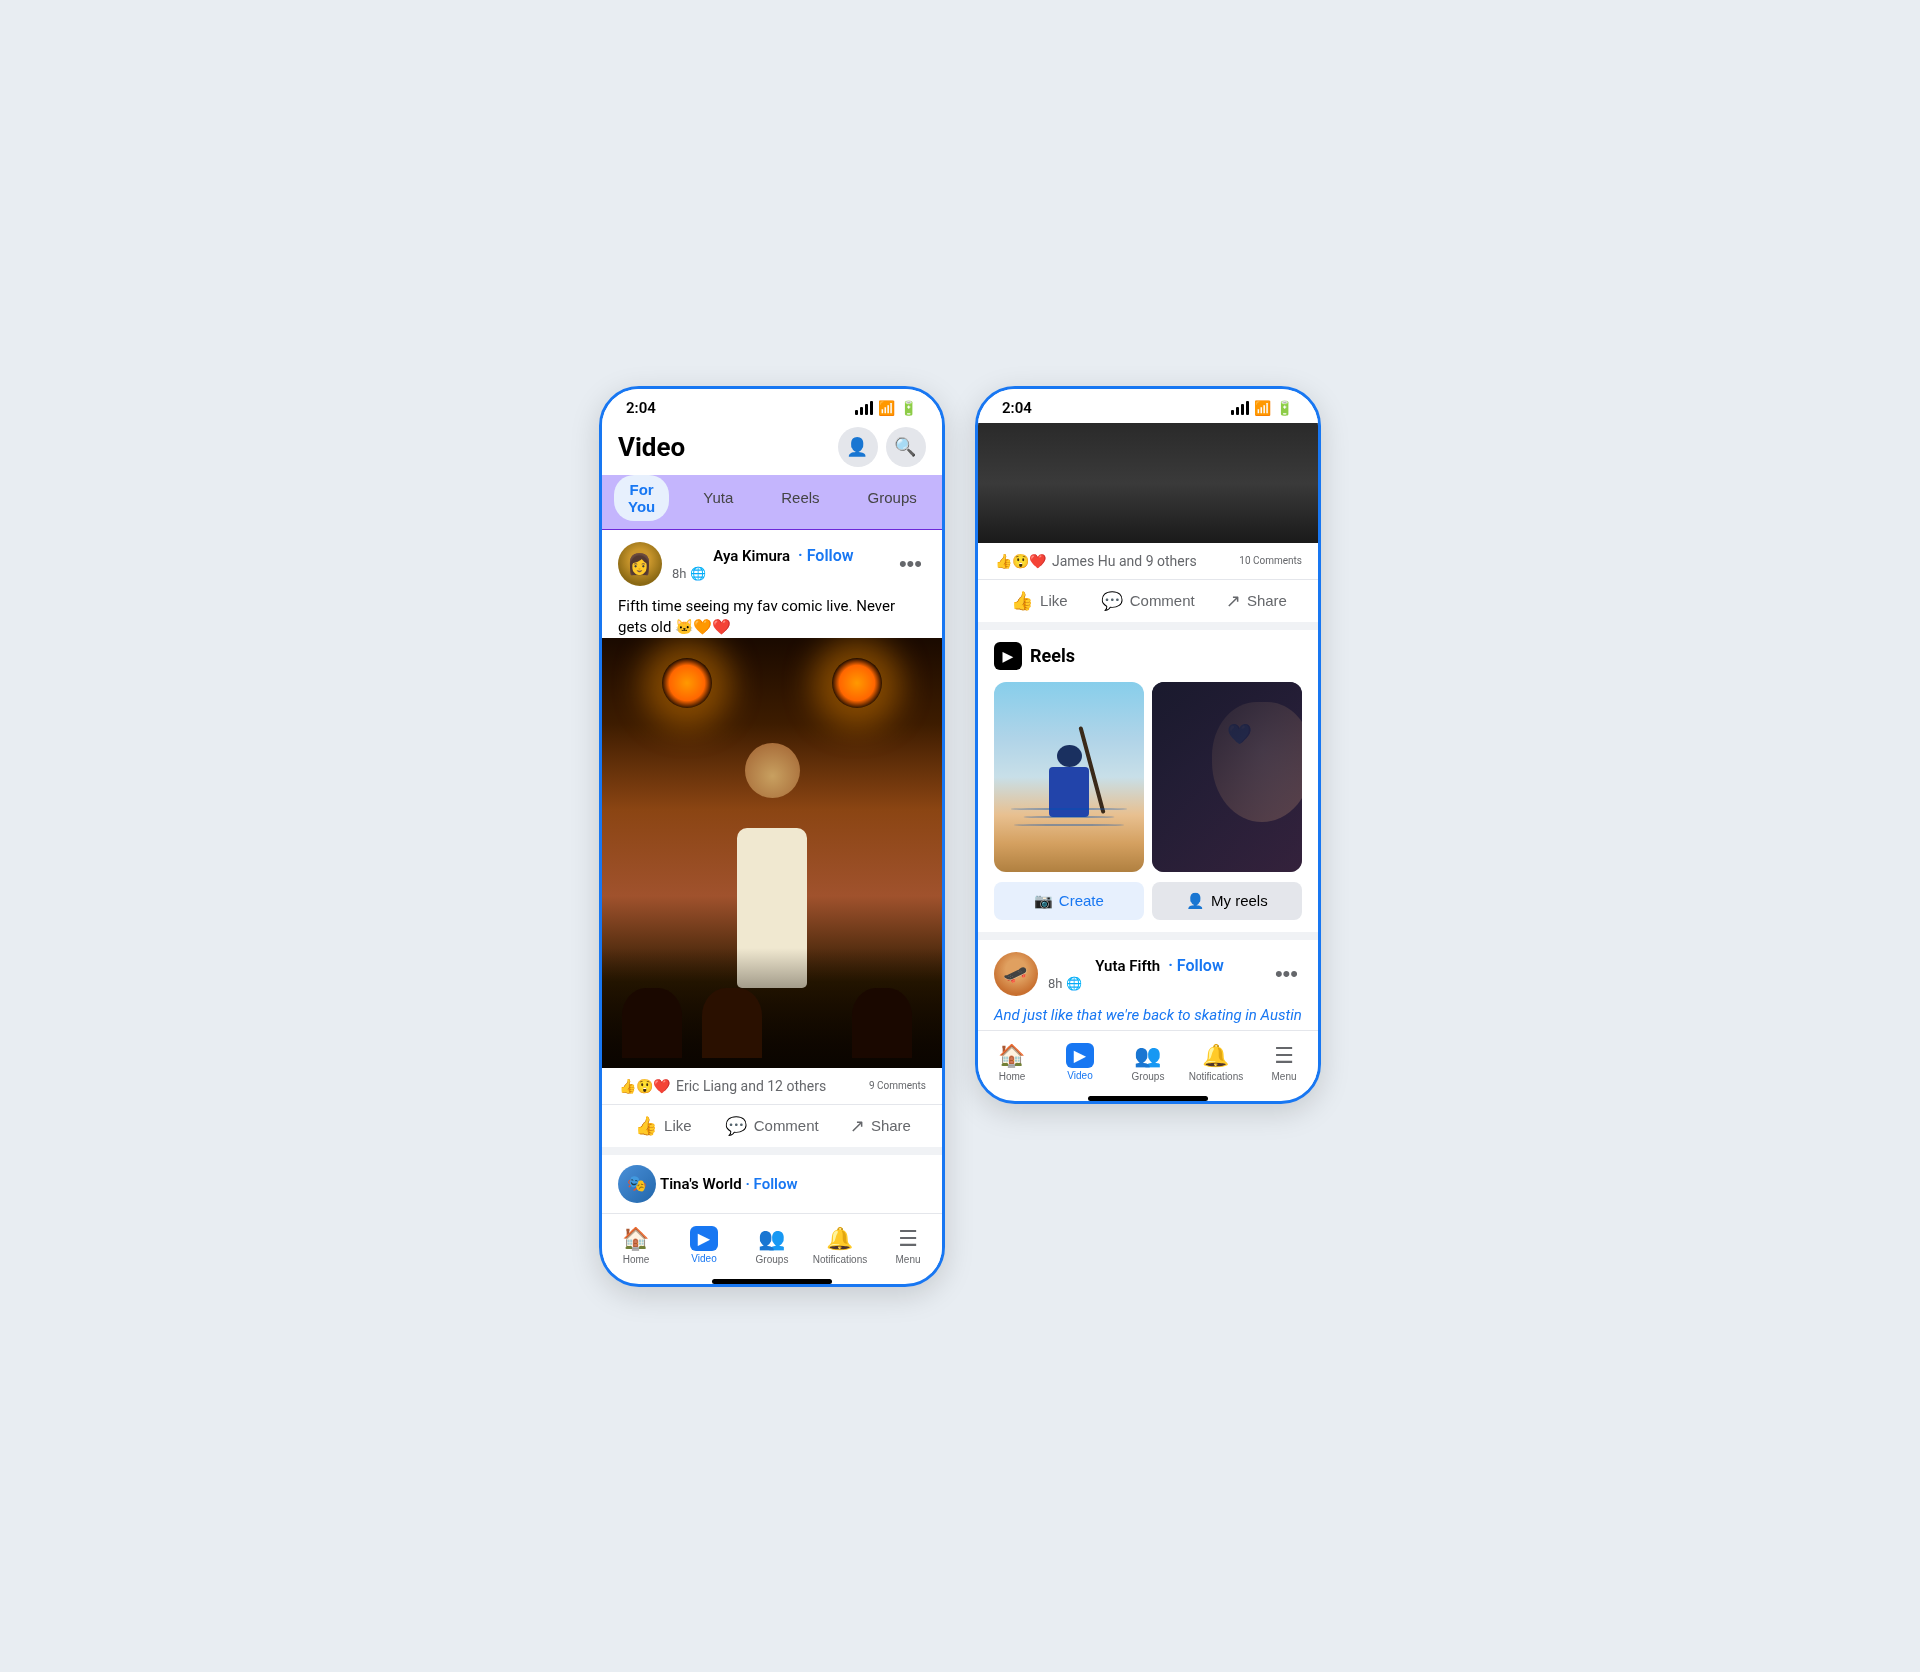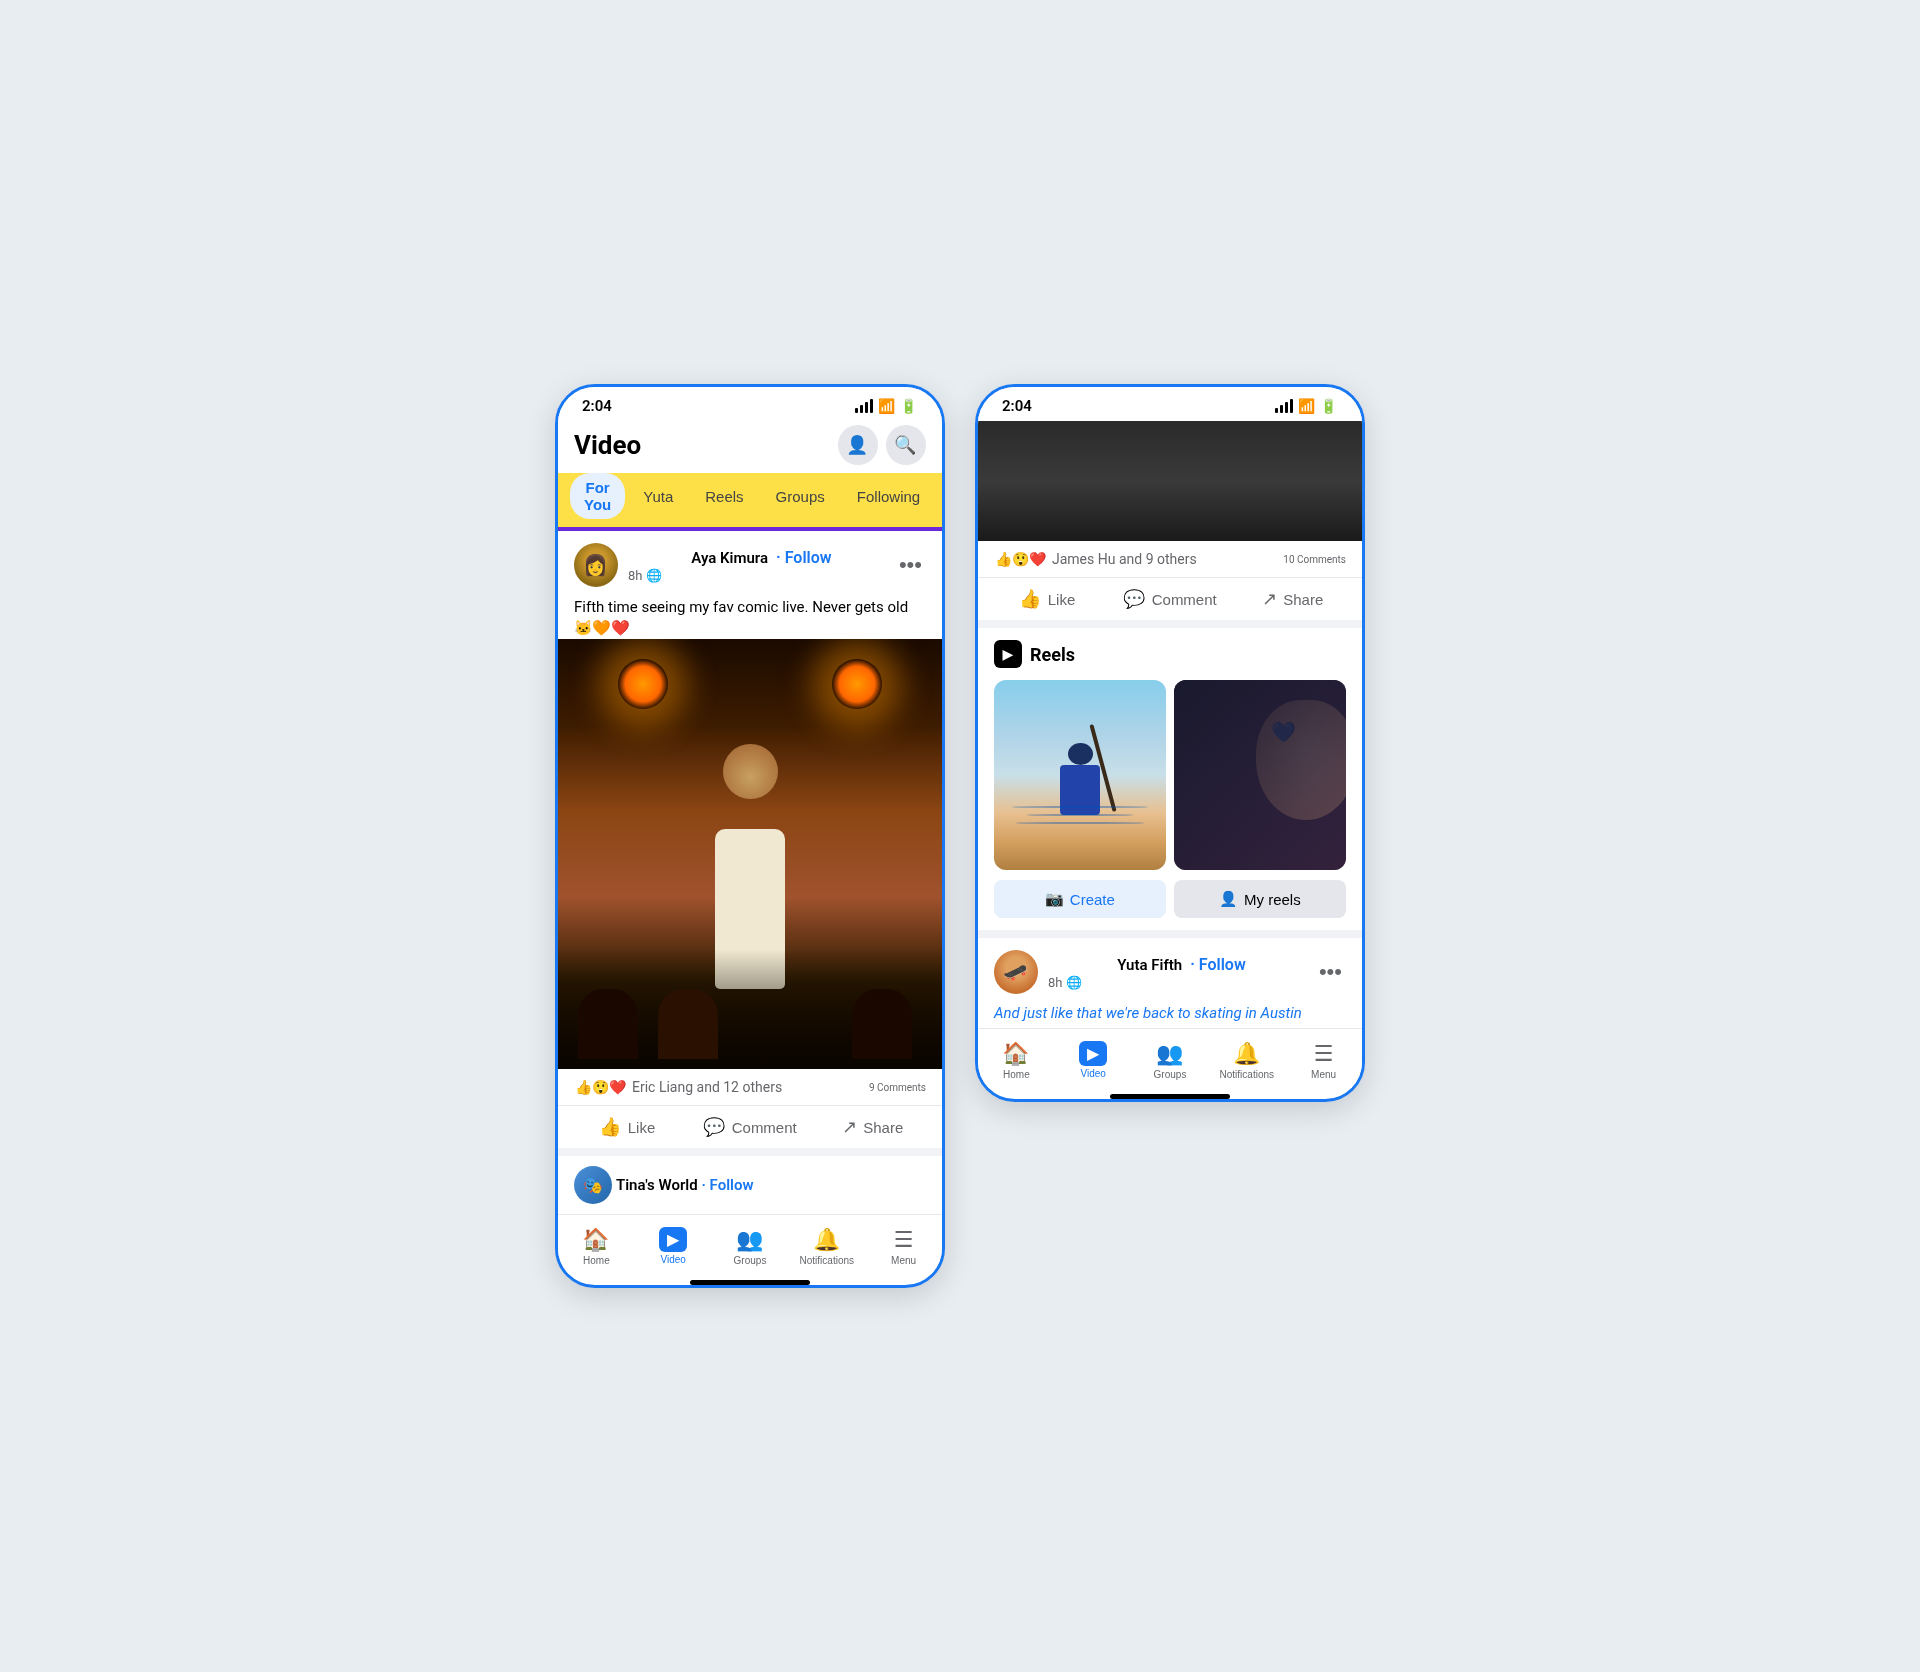"2:04" .phone { width: 390px -> 346px }
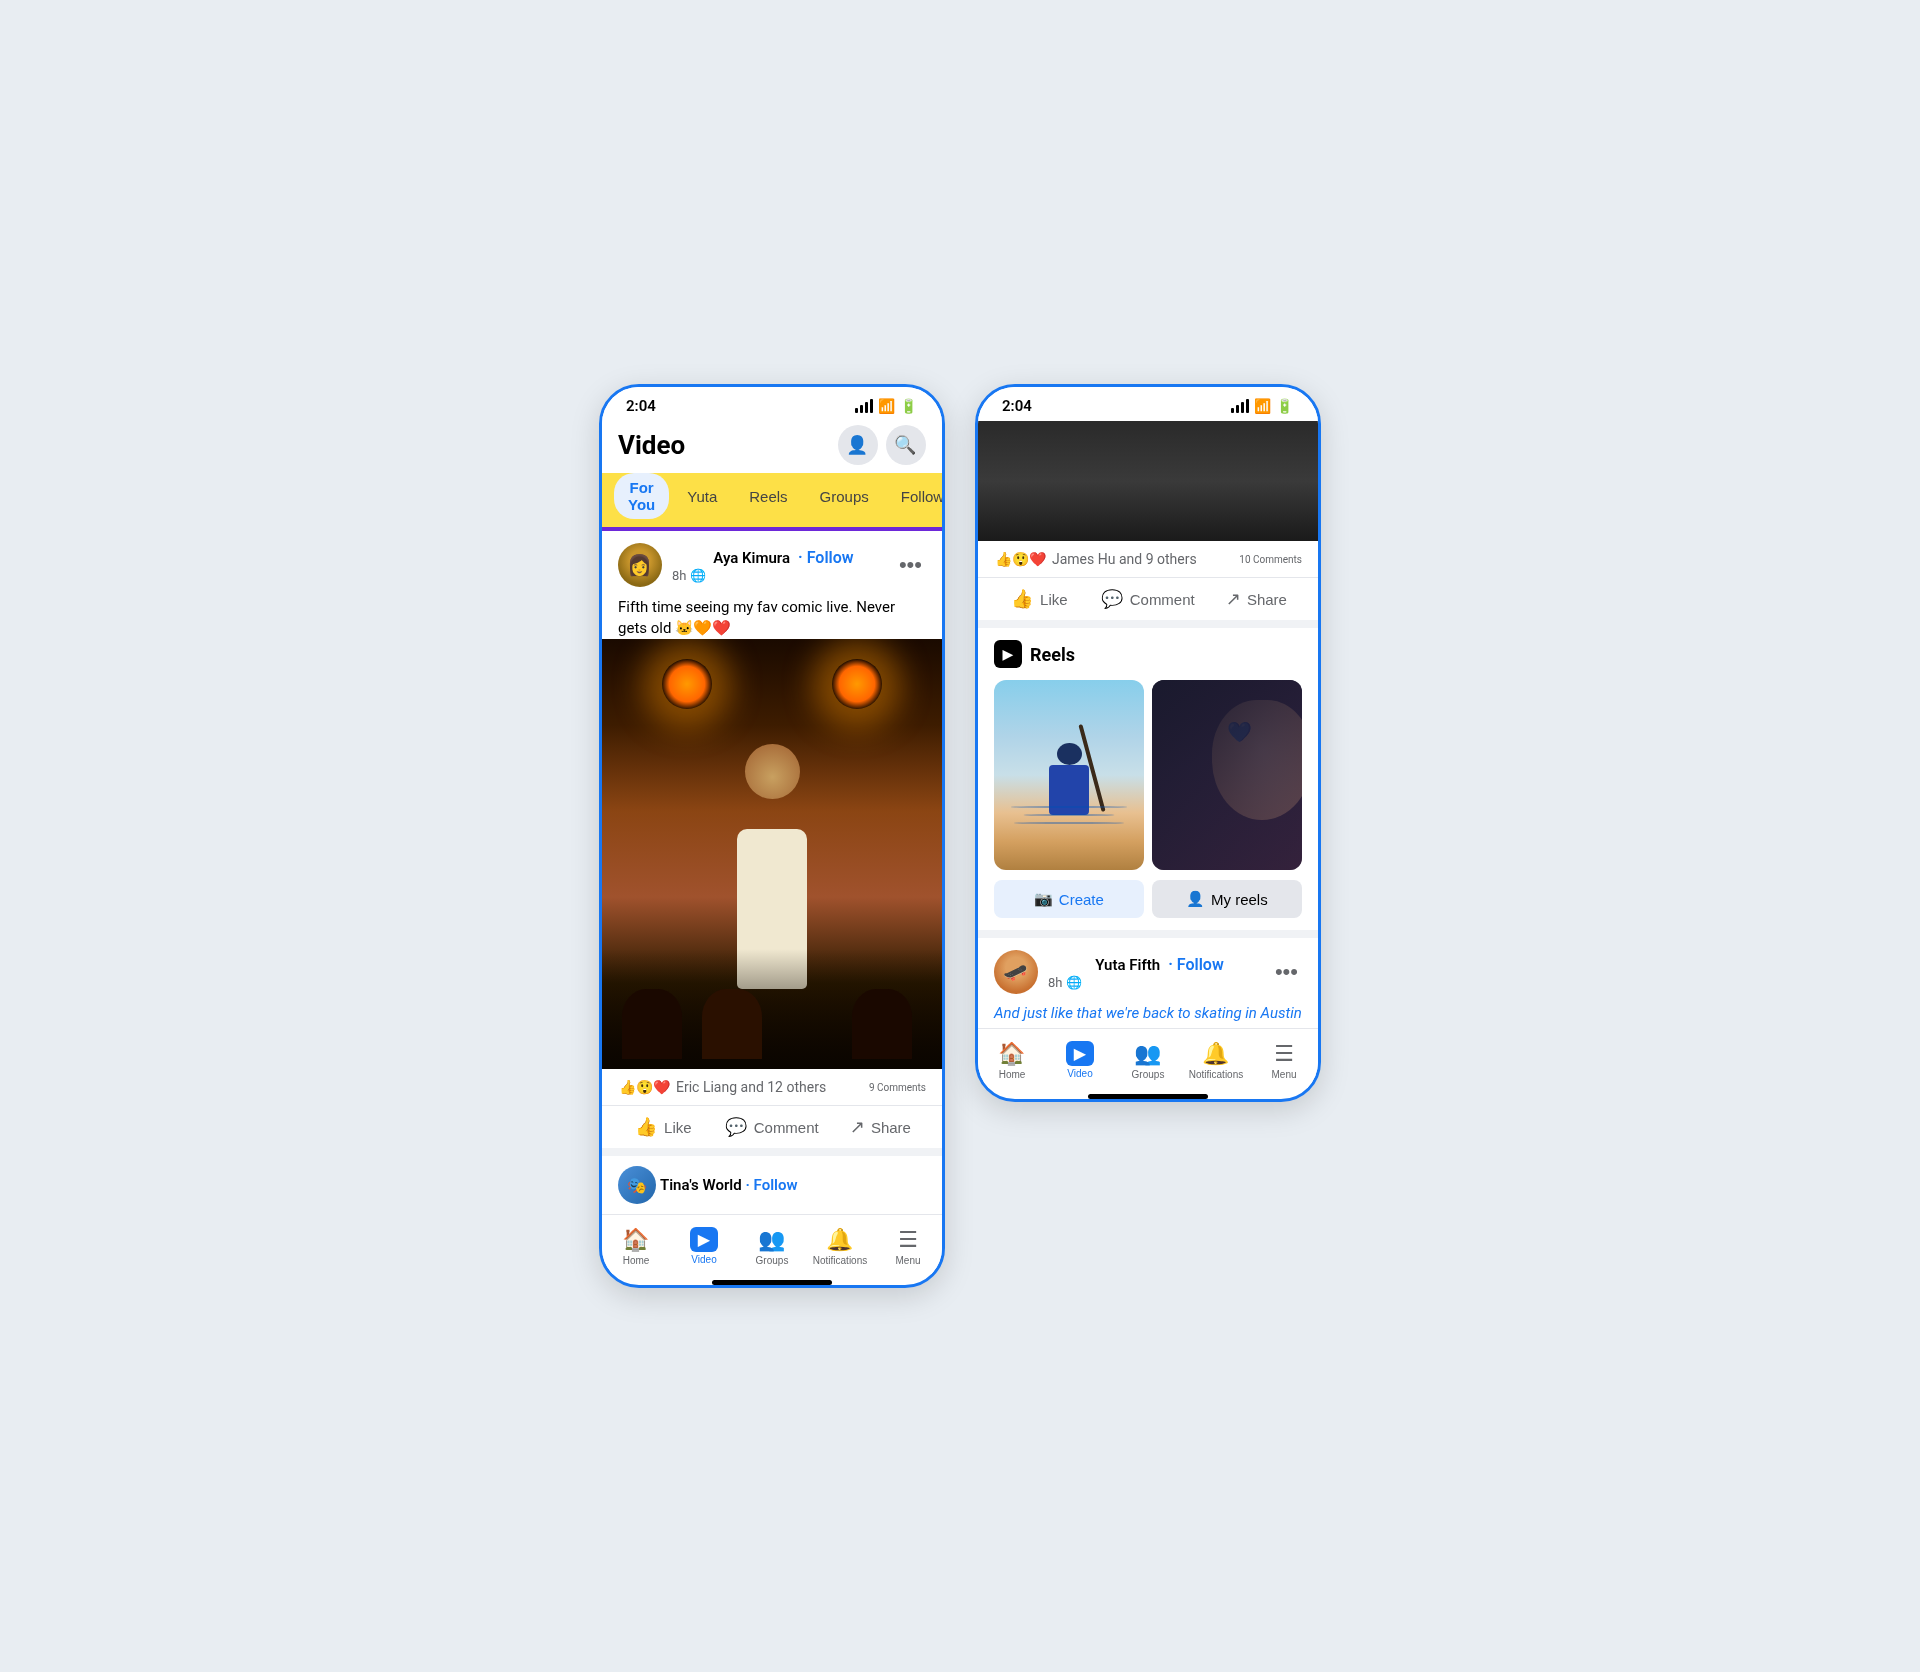"For You" .nav-tabs { background: #fde047 -> #c4b5fd; border-bottom: 4px solid #6d28d9 -> 1px solid #6d28d9; gap: 4px -> 20px }
